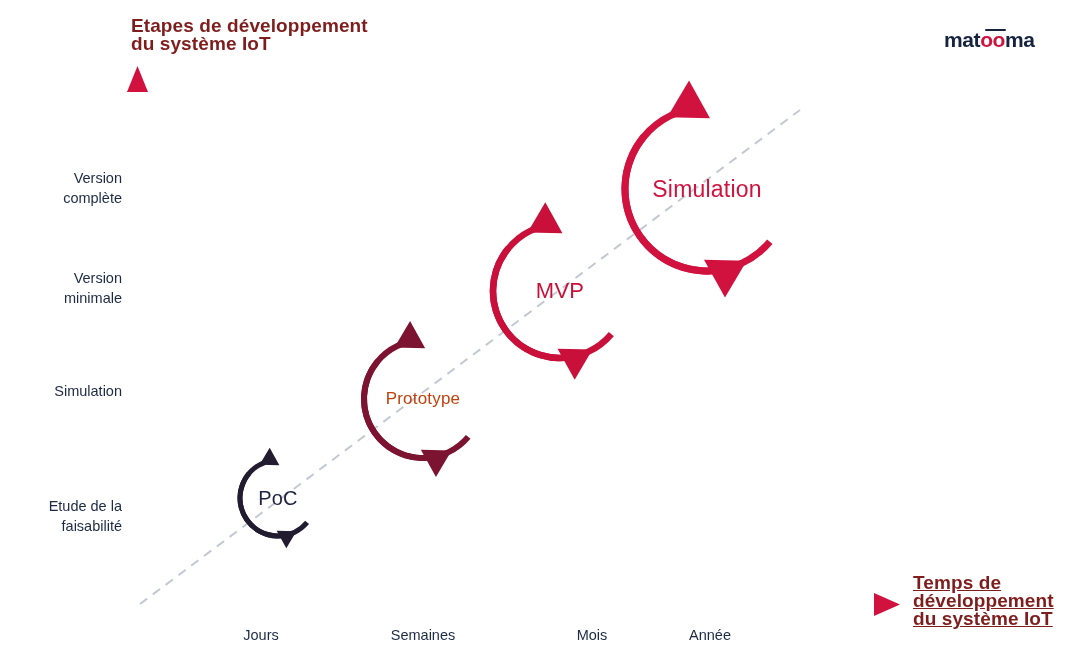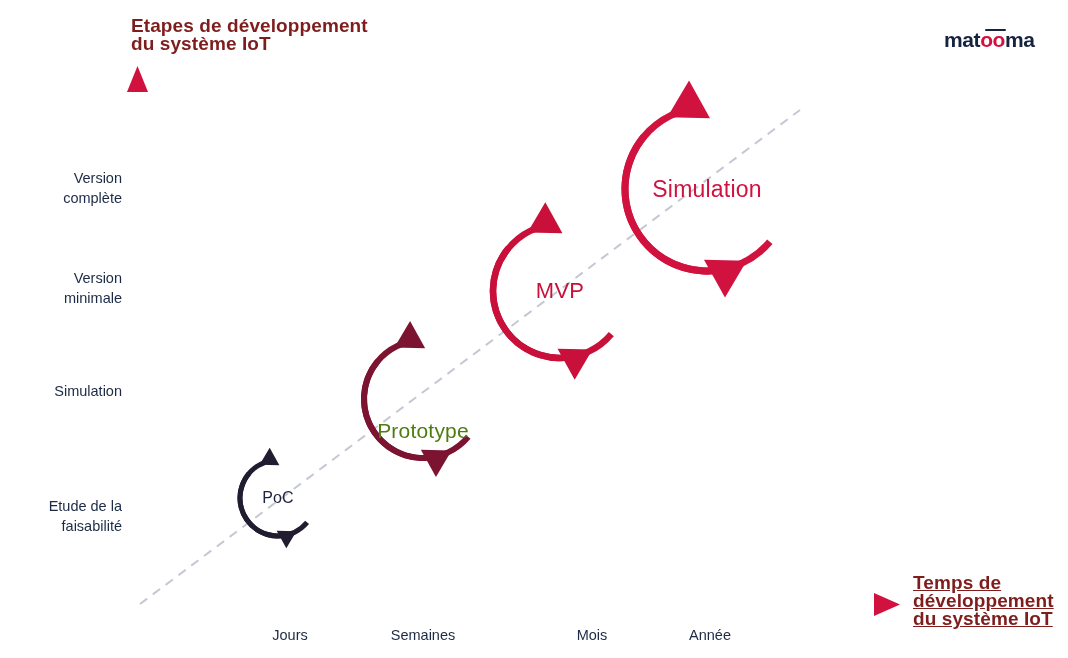"Prototype" div.node-label { color: #4d7c0f -> #c2410c; font-size: 21px -> 17px; margin-top: 32px -> none }
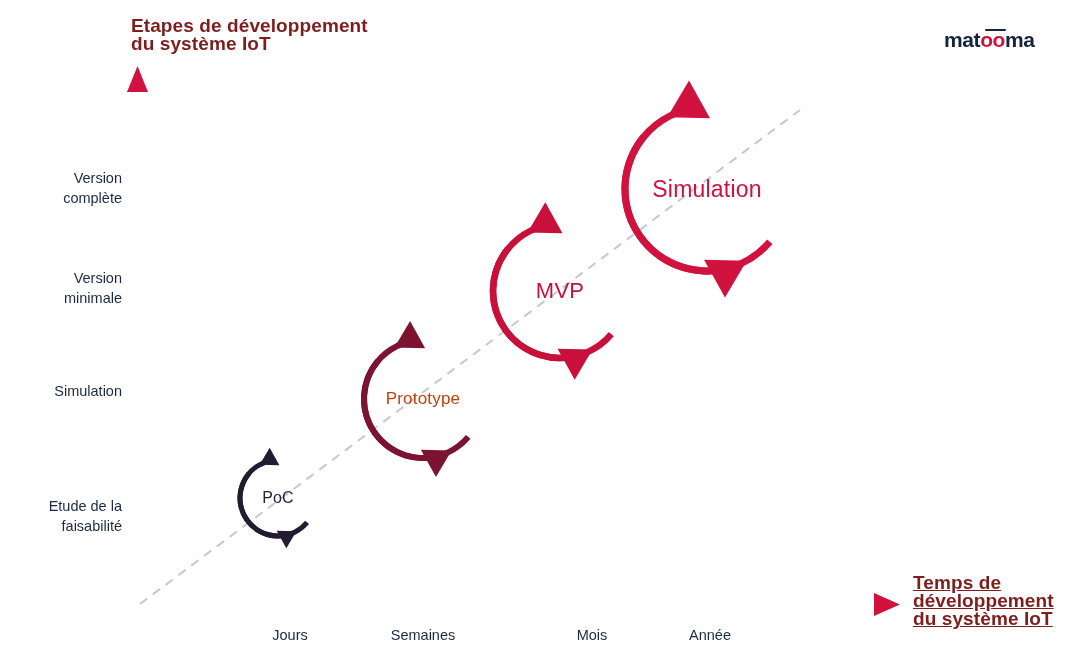"PoC" div.node-label { font-size: 16px -> 20px }
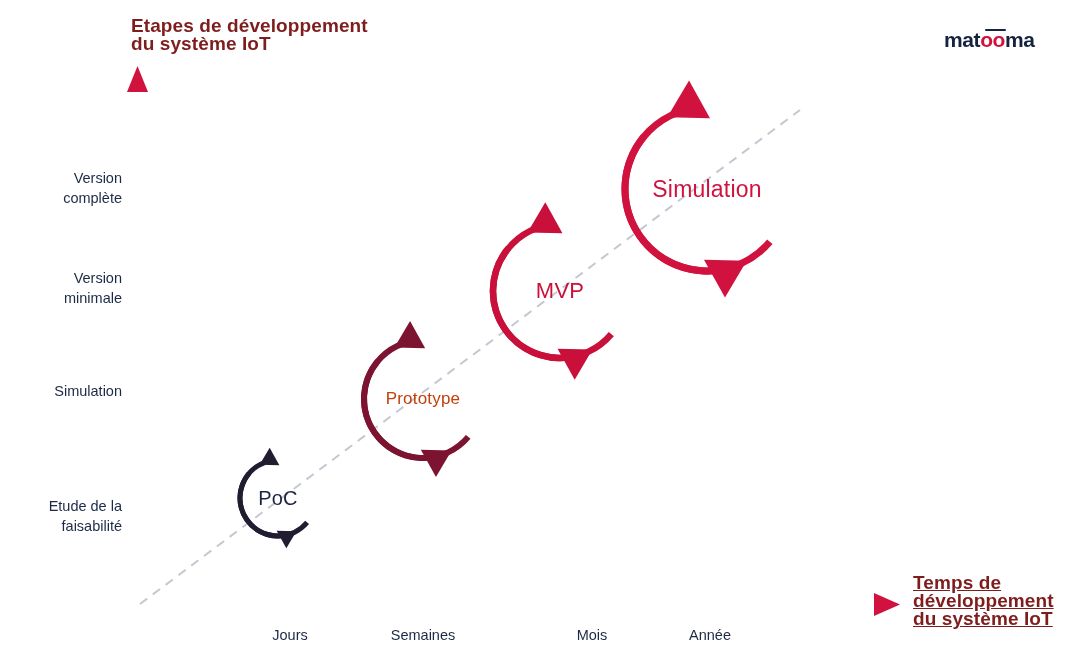"Jours" div.x-tick { left: 290px -> 261px }
